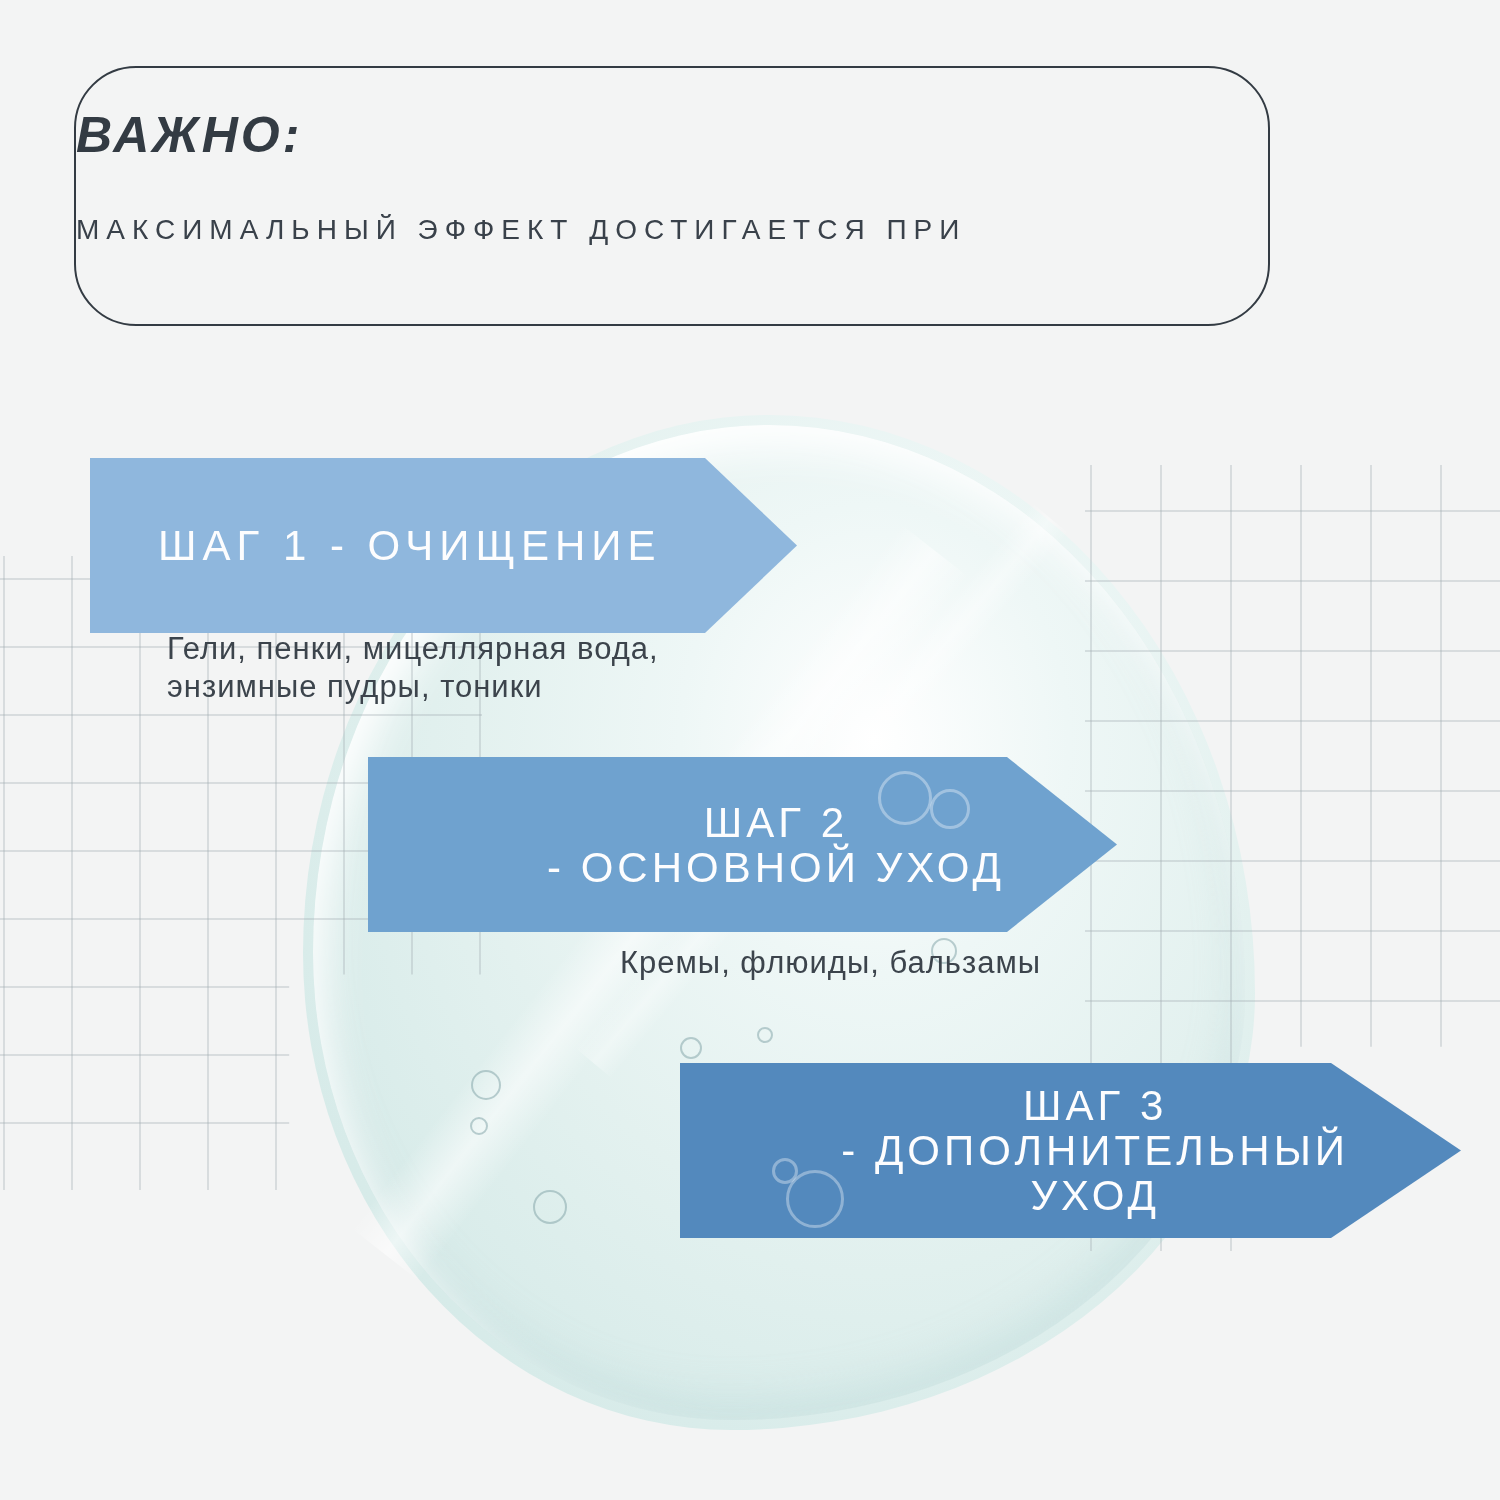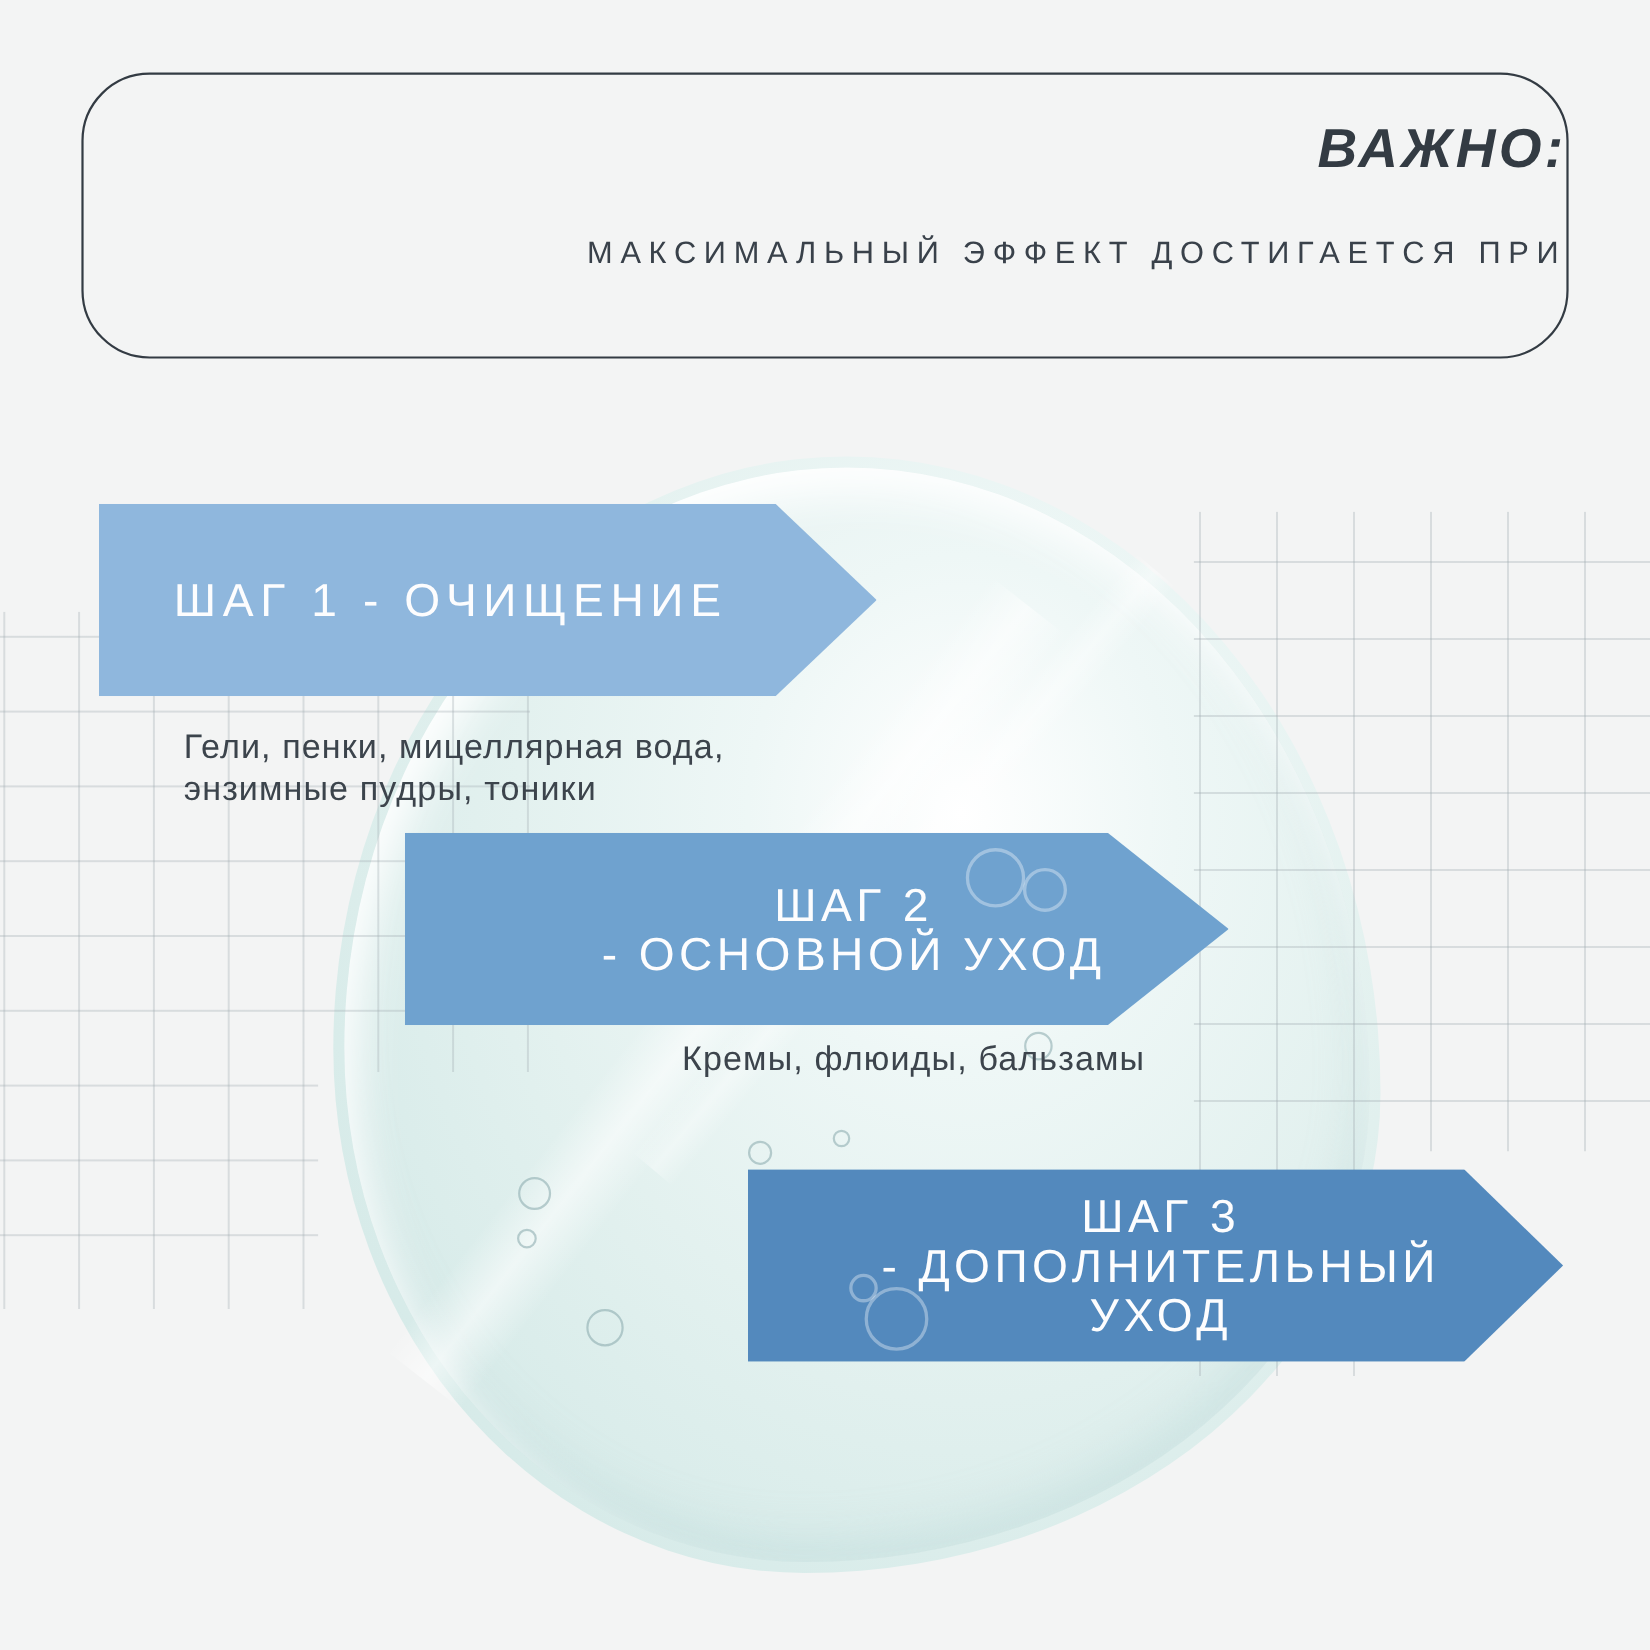"ВАЖНО:" .notice { align-items: flex-end -> flex-start; width: 1352px -> 1196px }
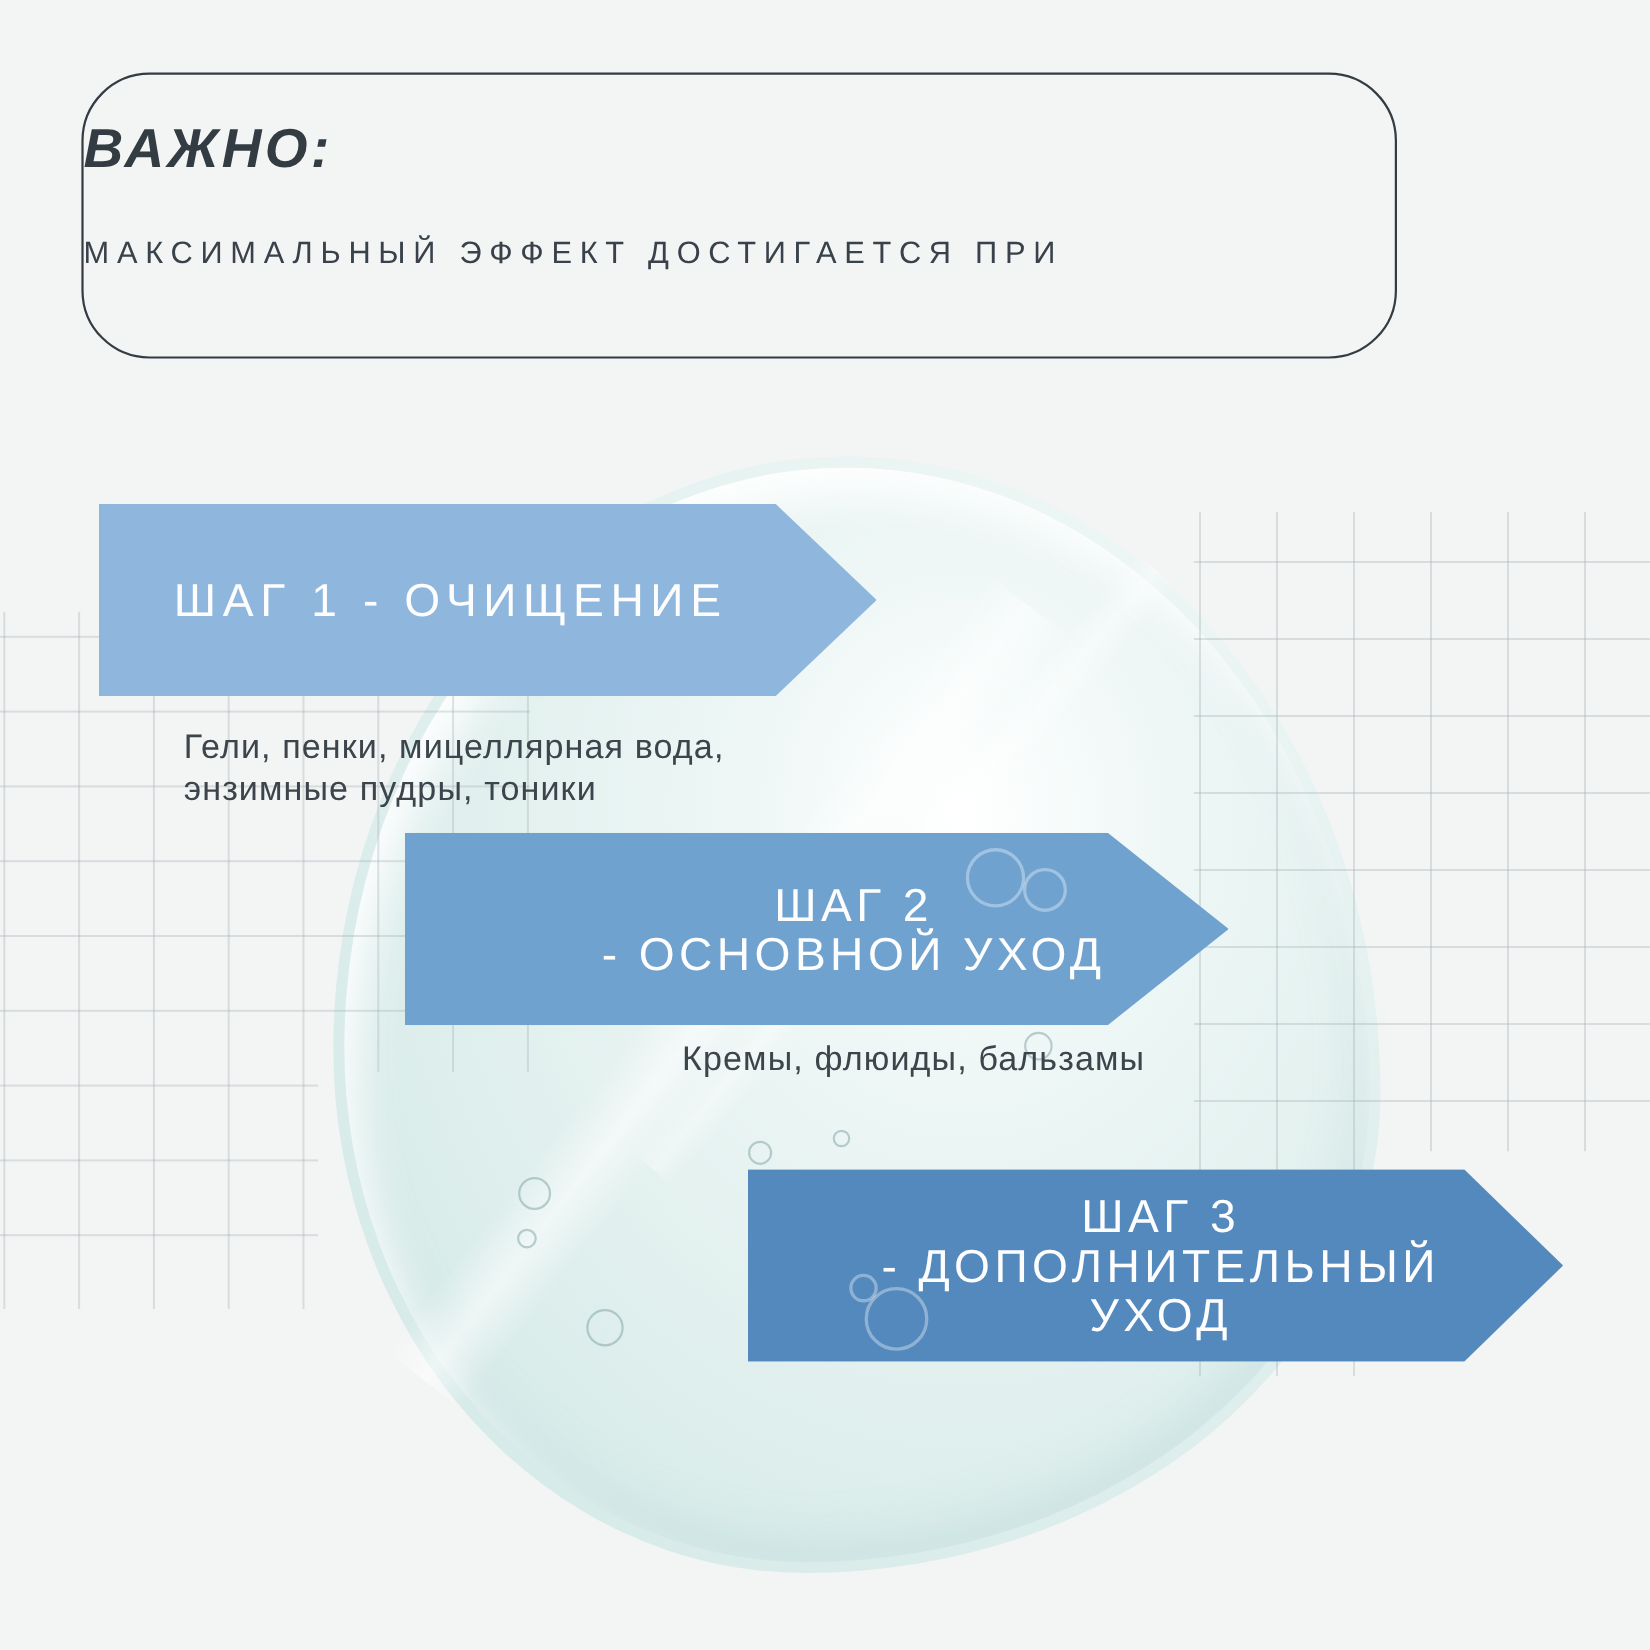"Гели, пенки, мицеллярная вода," .desc1 { top: 660px -> 630px }
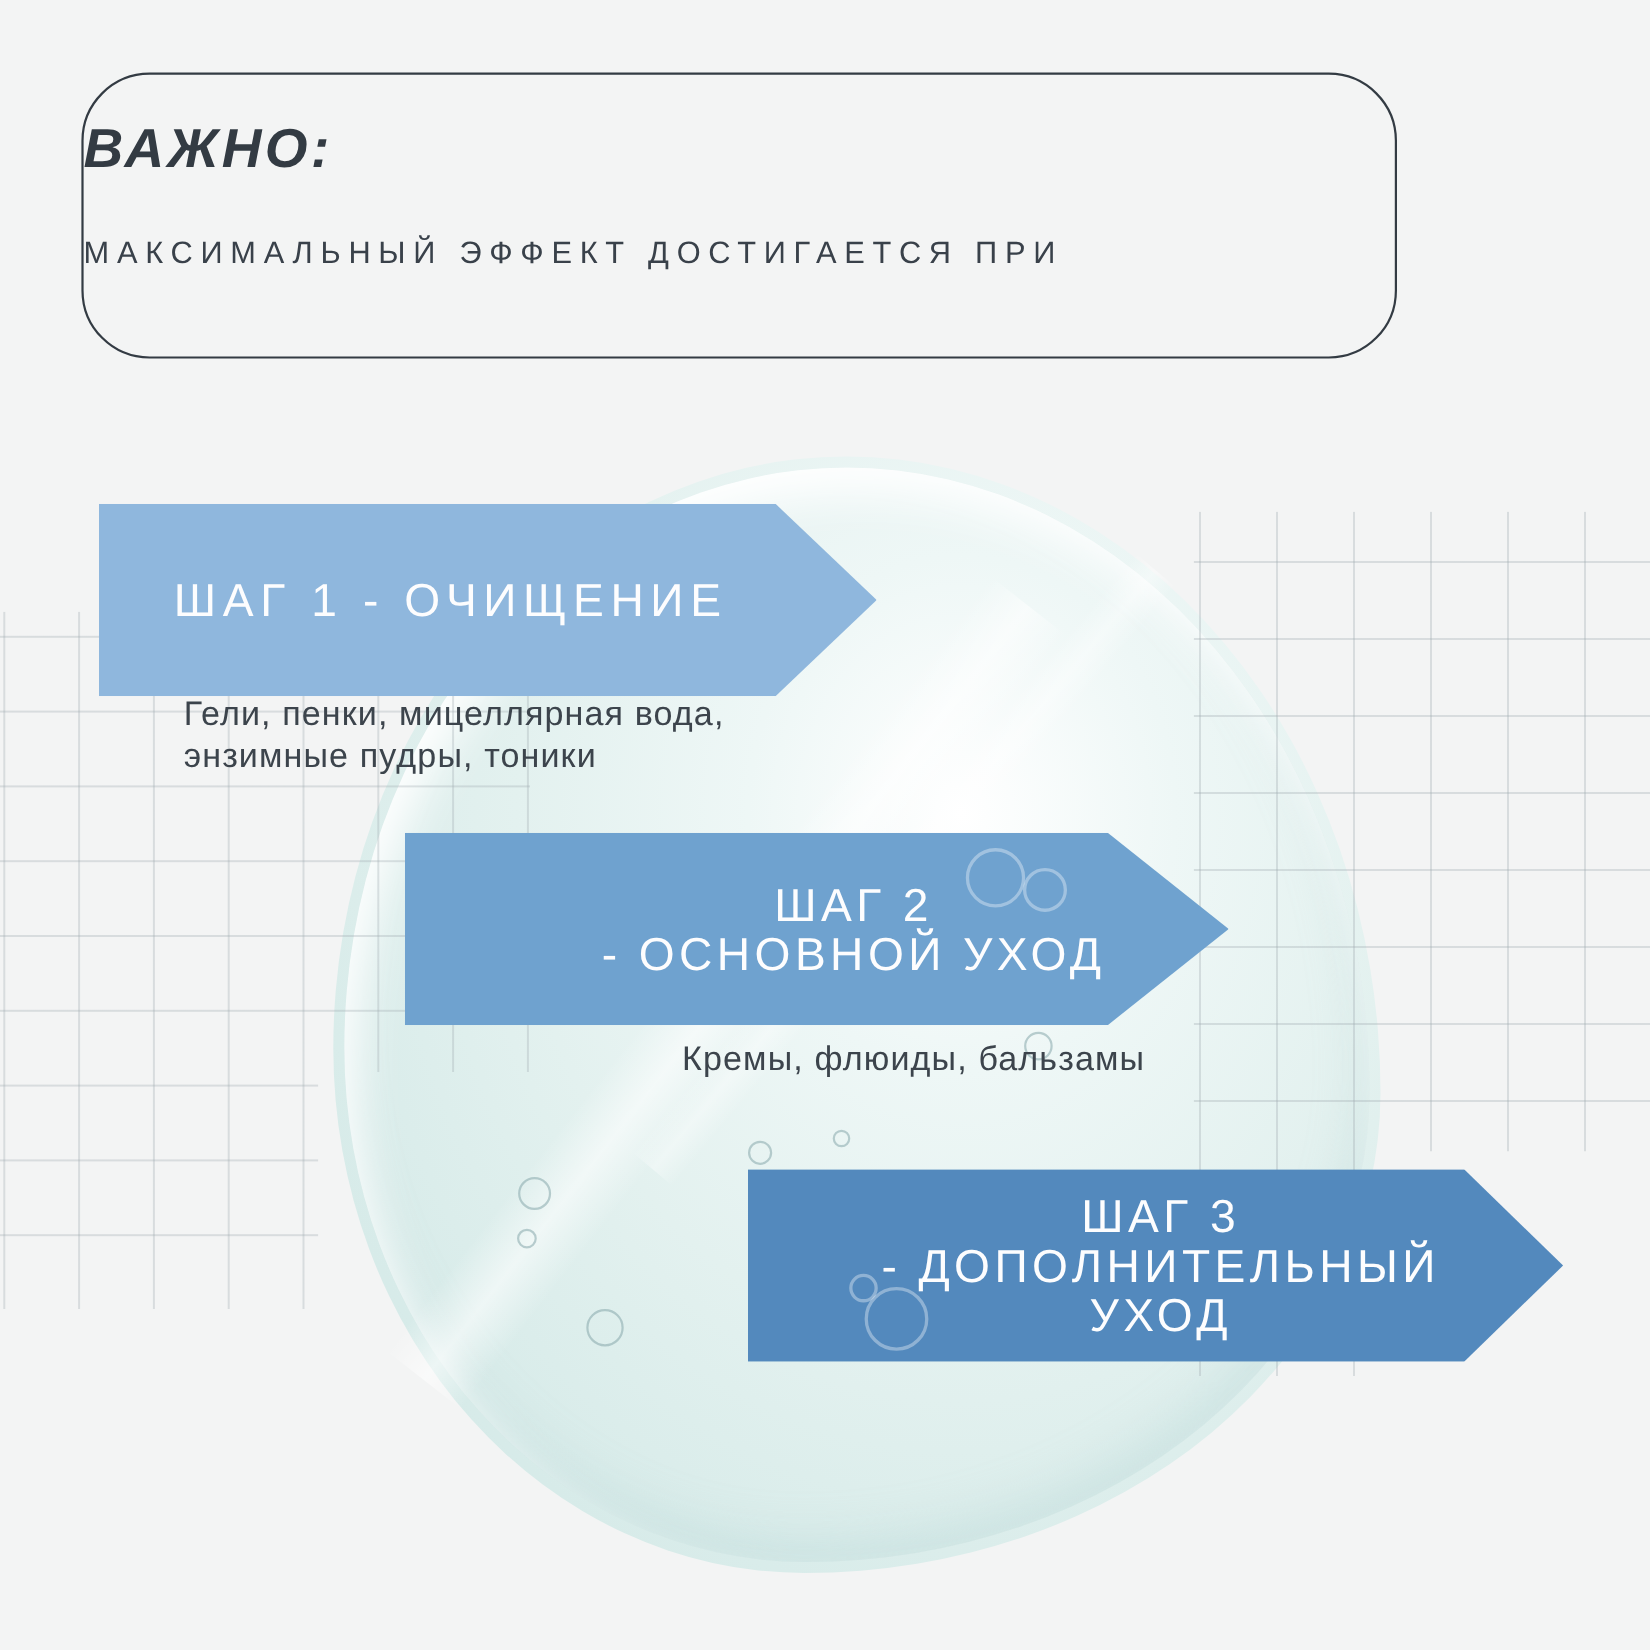"ШАГ 3" div.banner { padding-left: none -> 40px }
